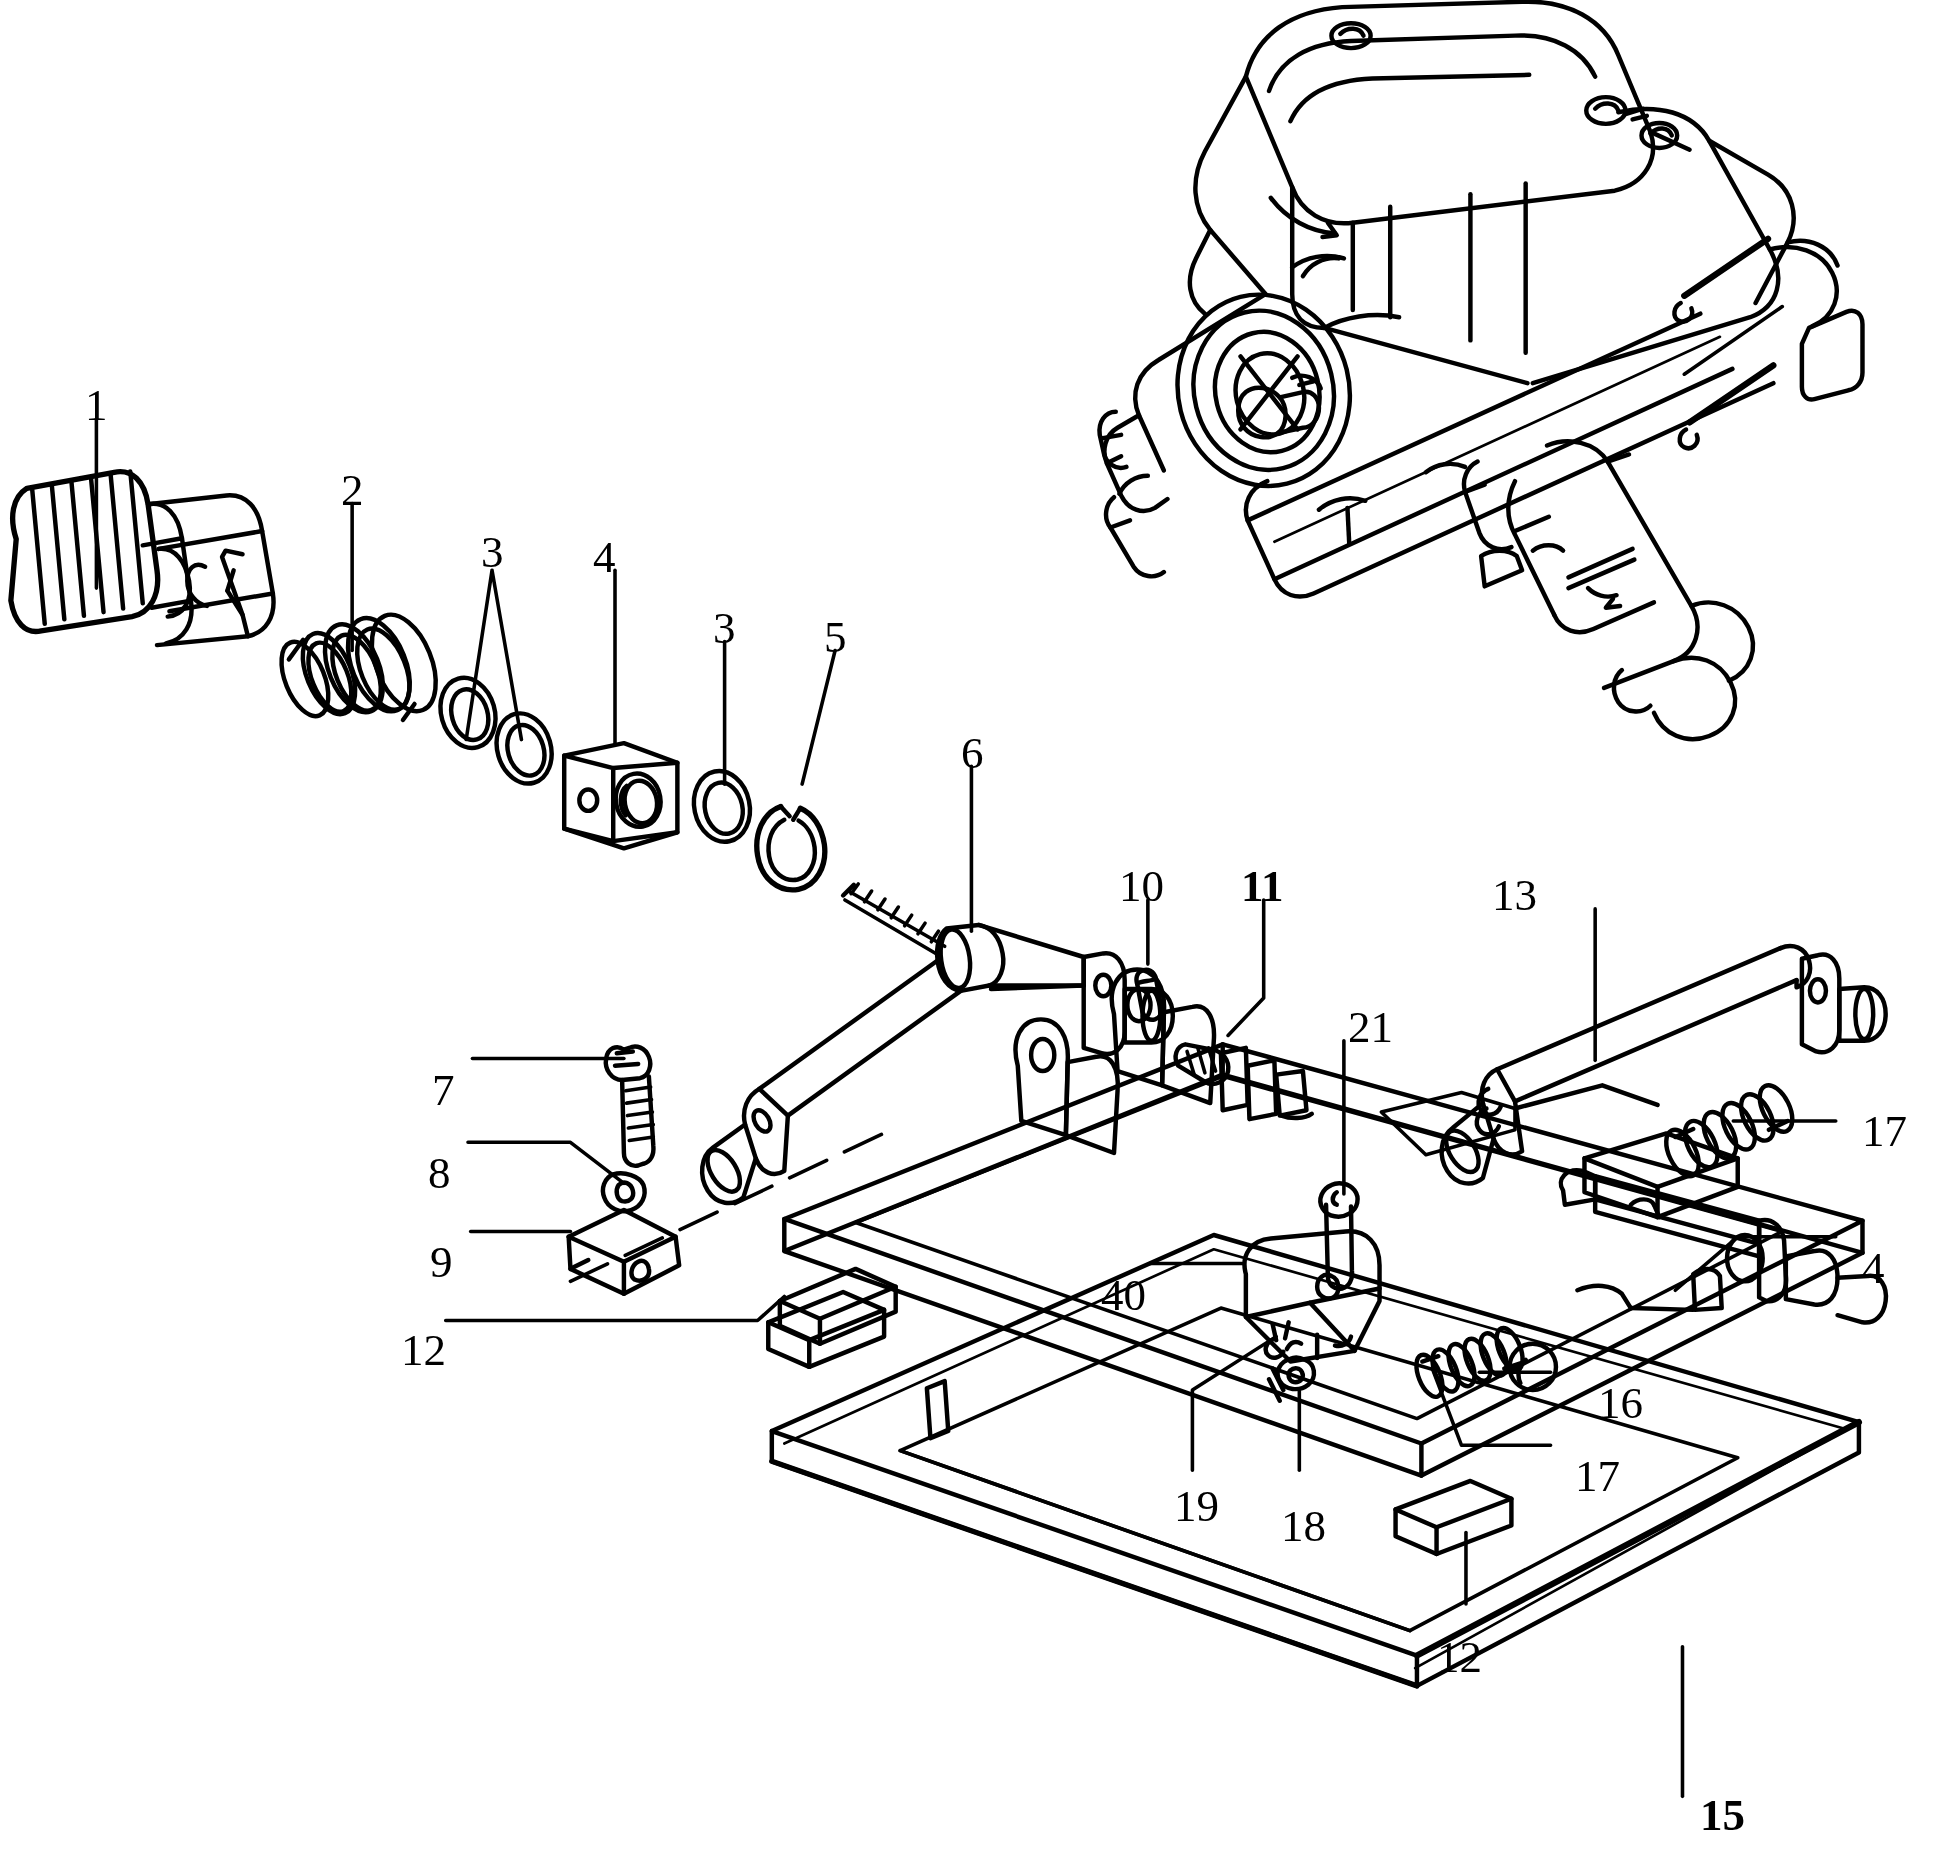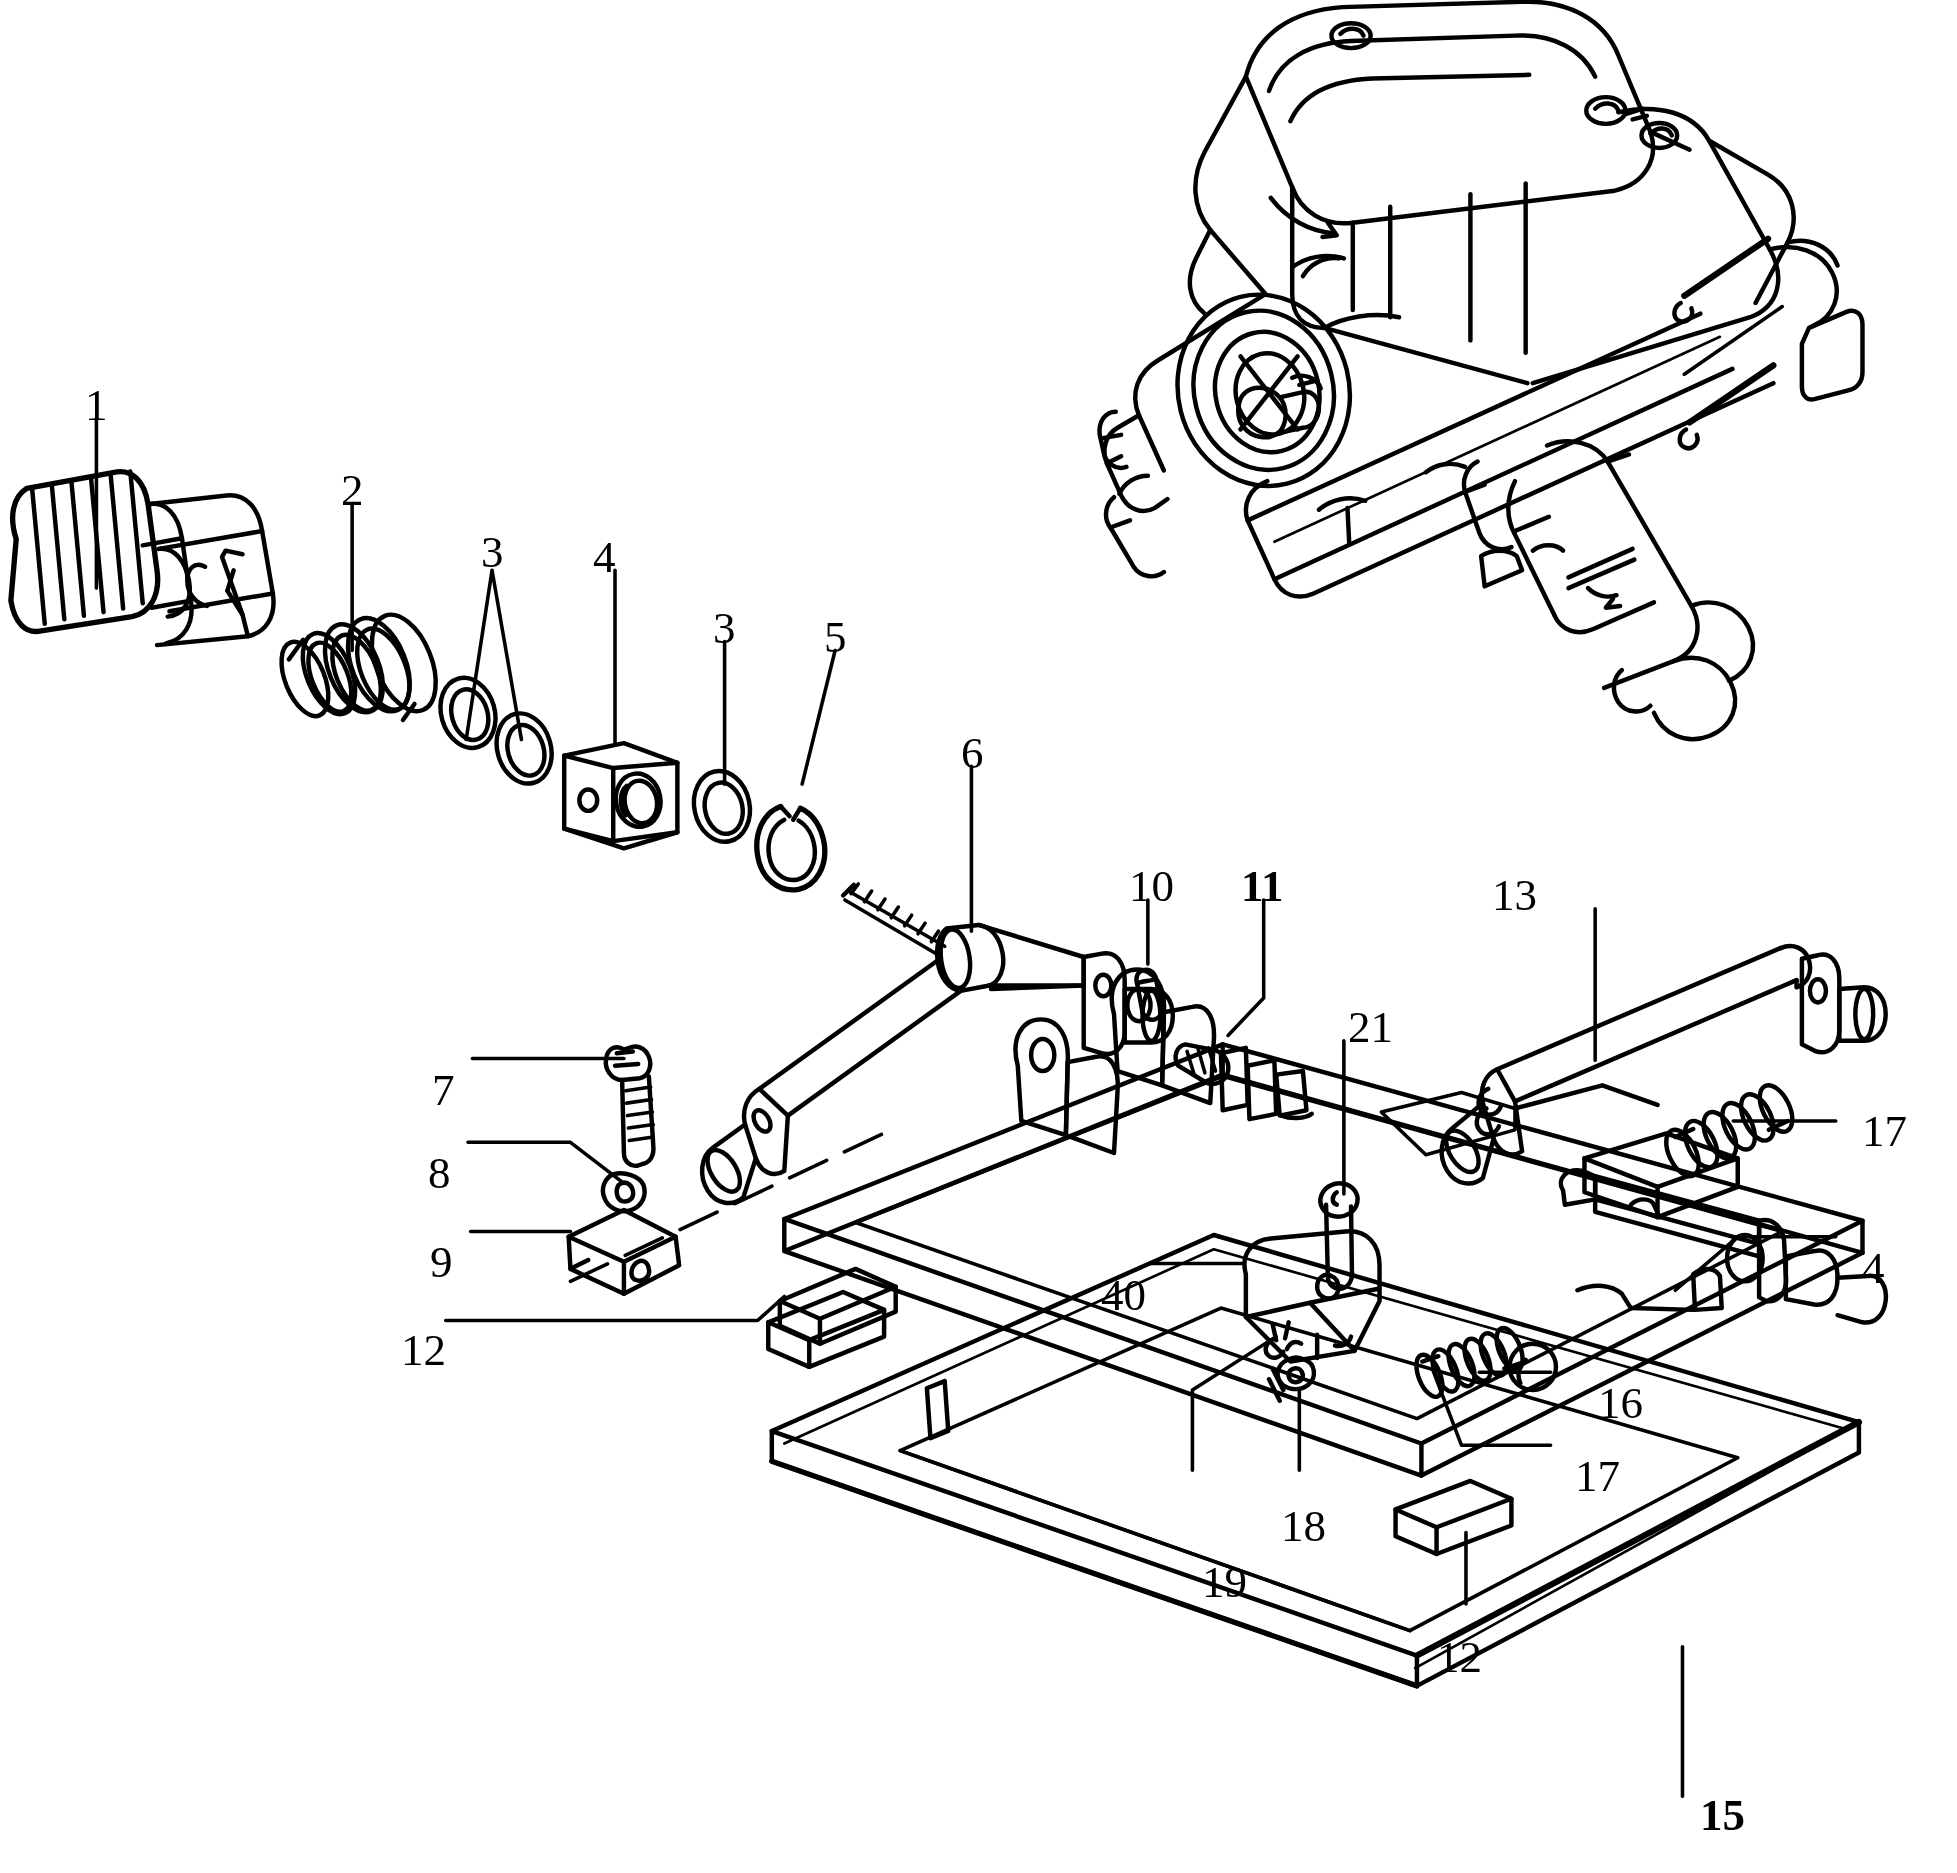"10" div.callout { margin-left: 10px -> none }
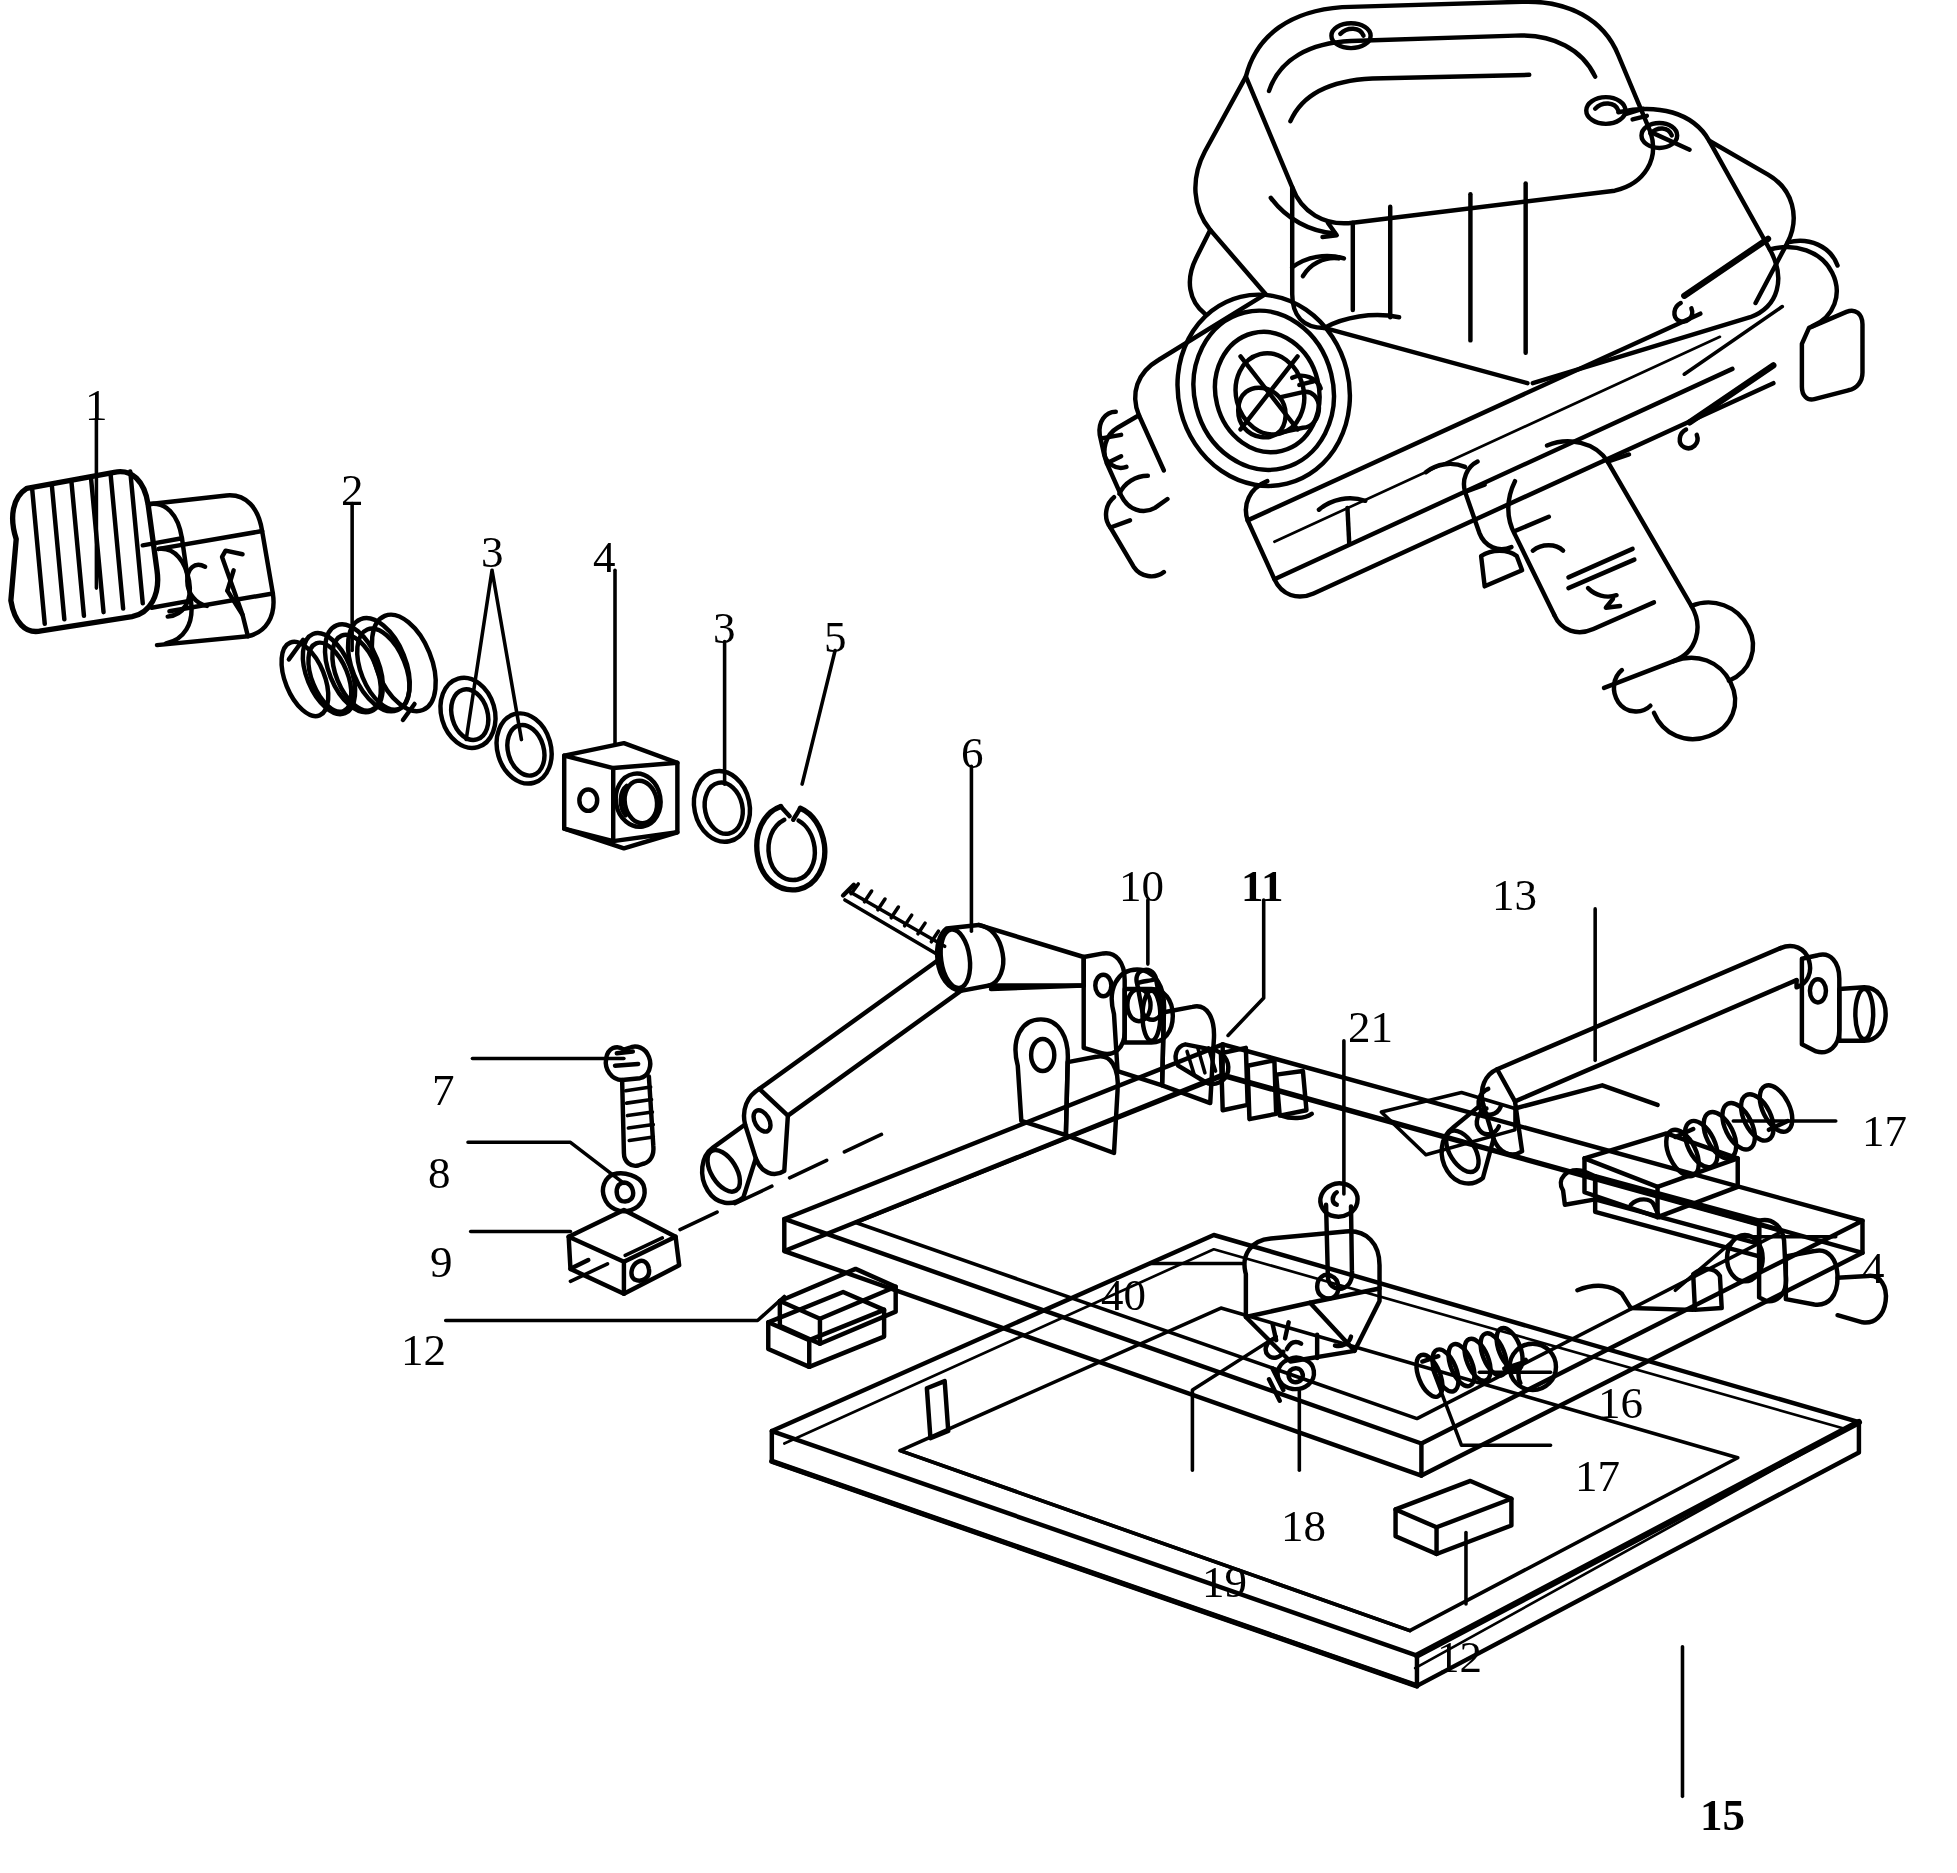"19" div.callout { margin-left: 28px -> none; top: 1560px -> 1484px }
